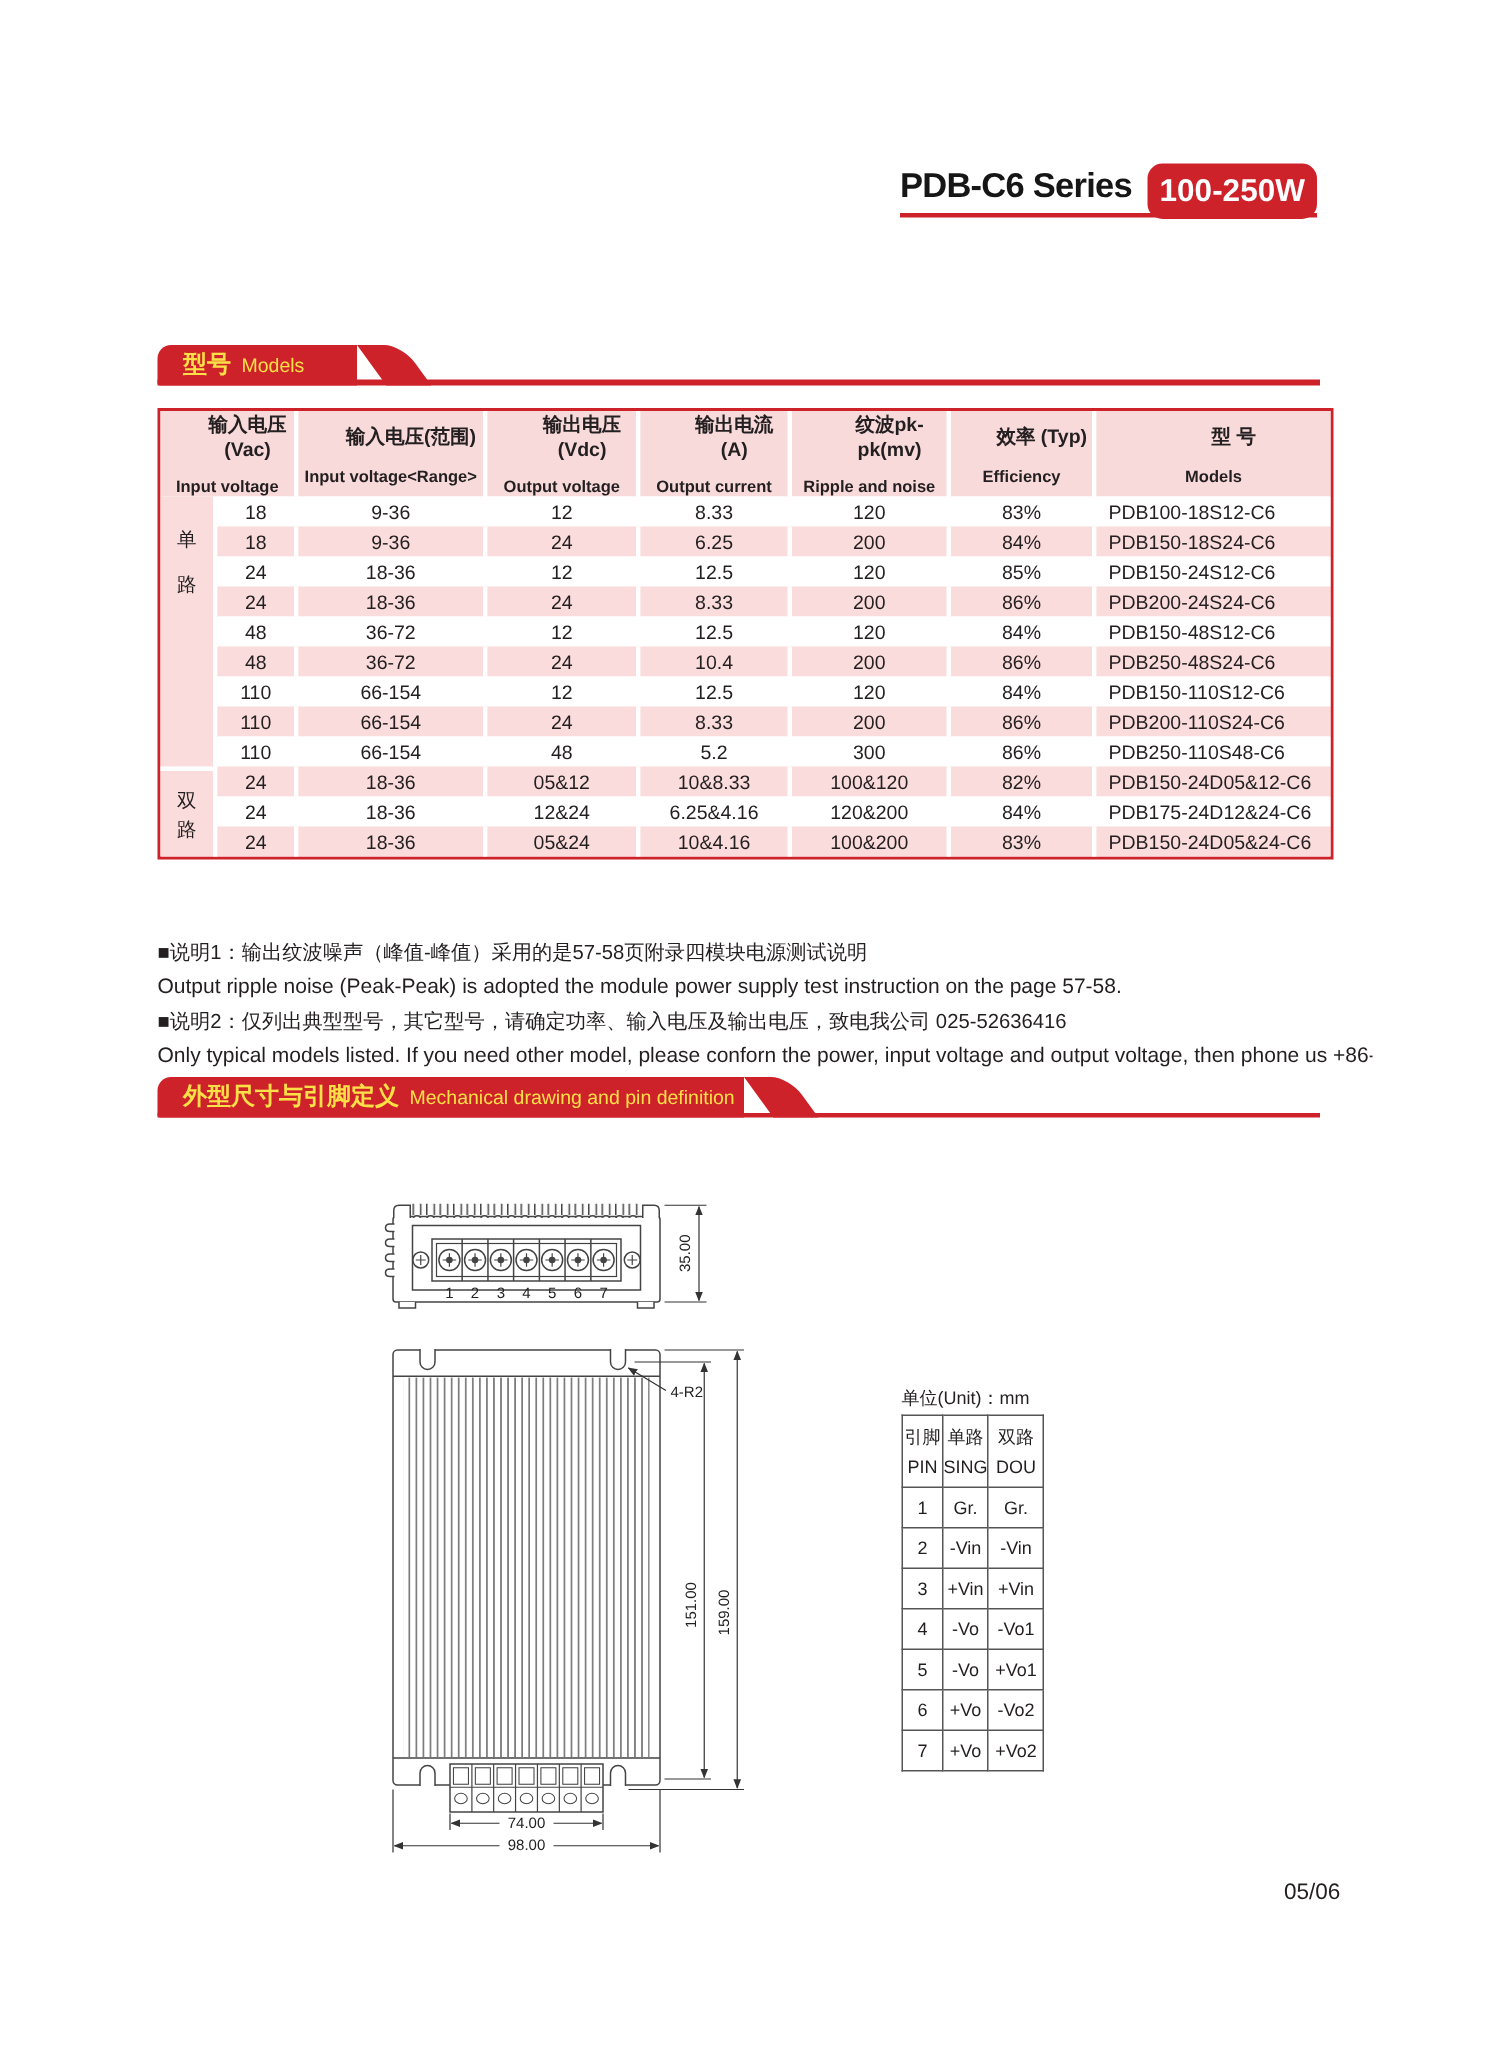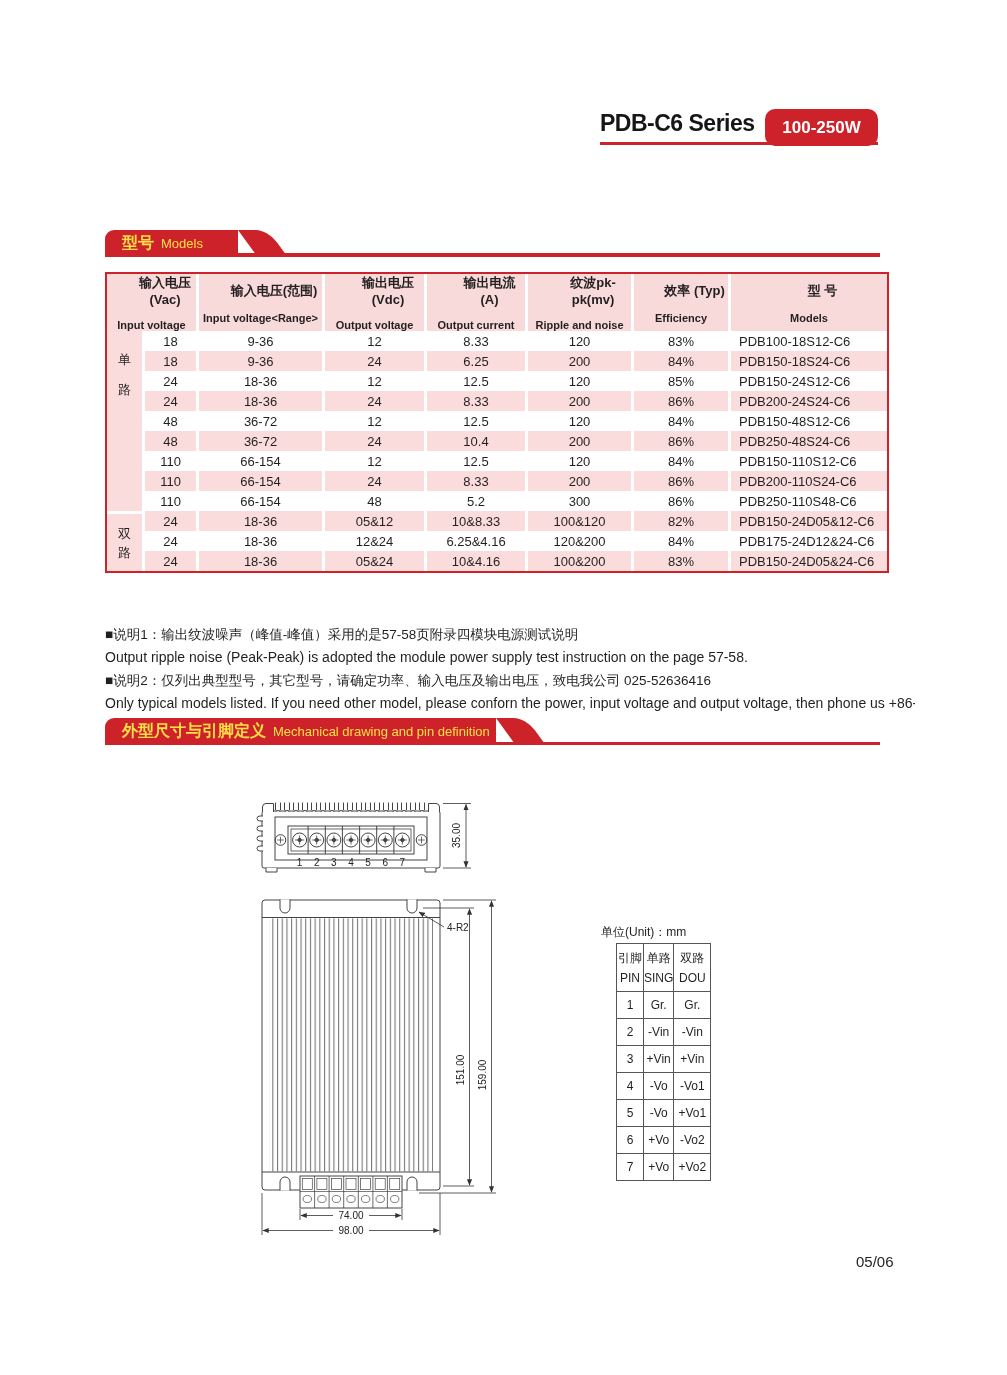"100-250W" .power-badge { font-size: 17px -> 21px }
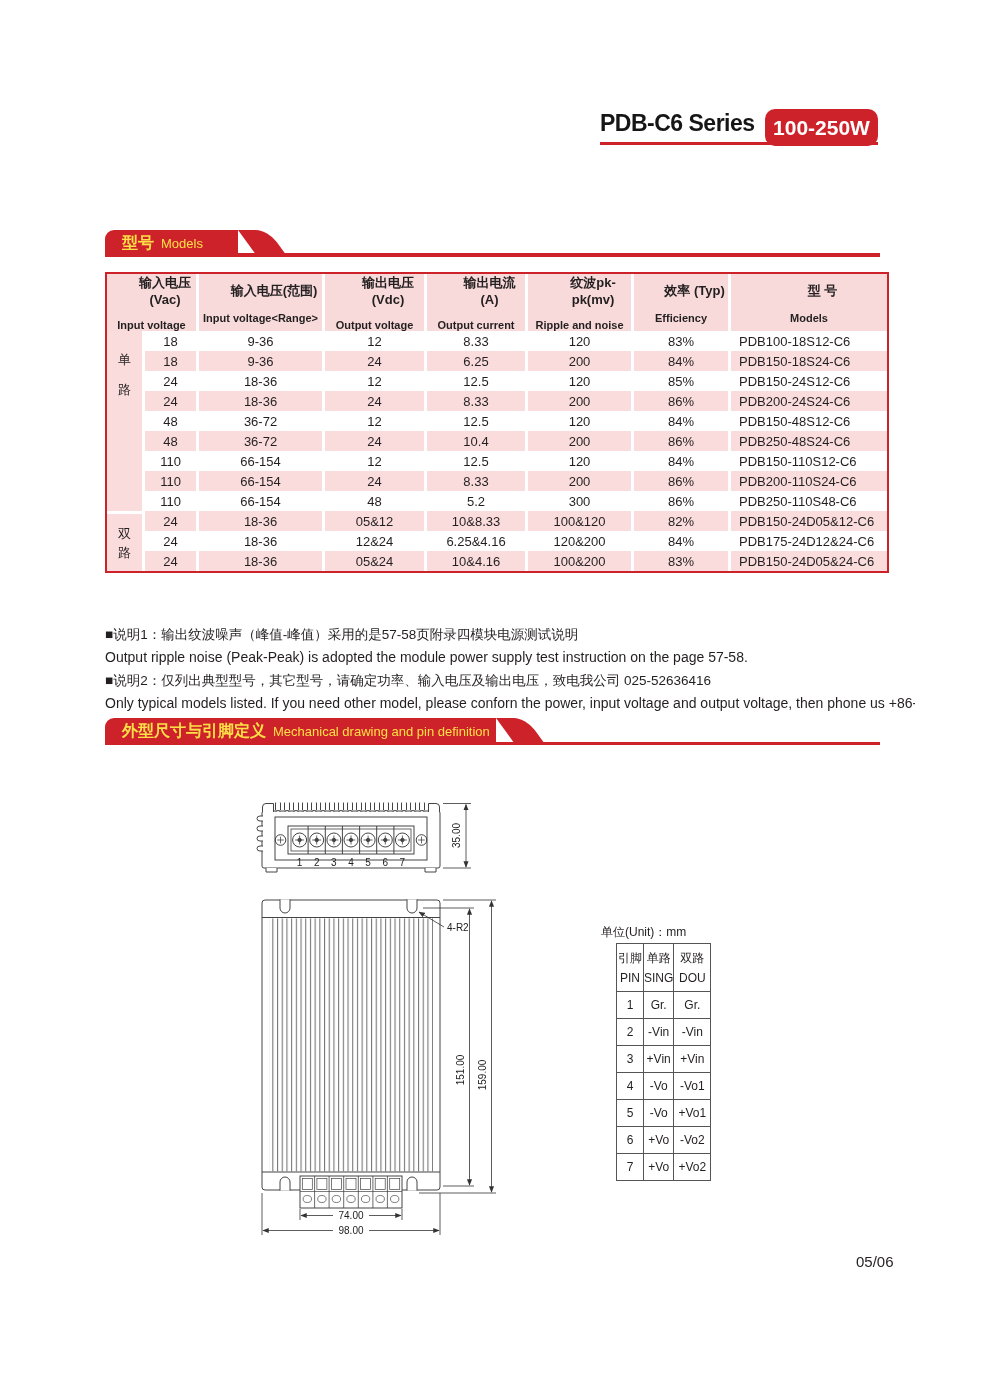"引脚" table.pins { left: 616px -> 601px }
